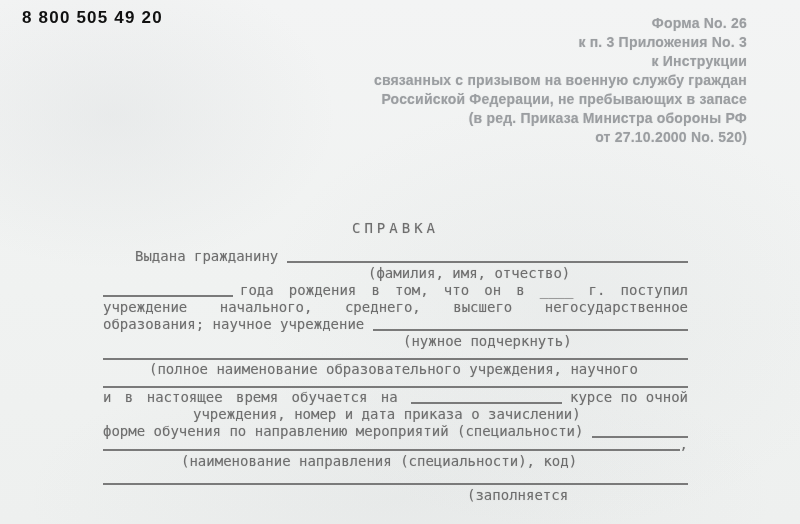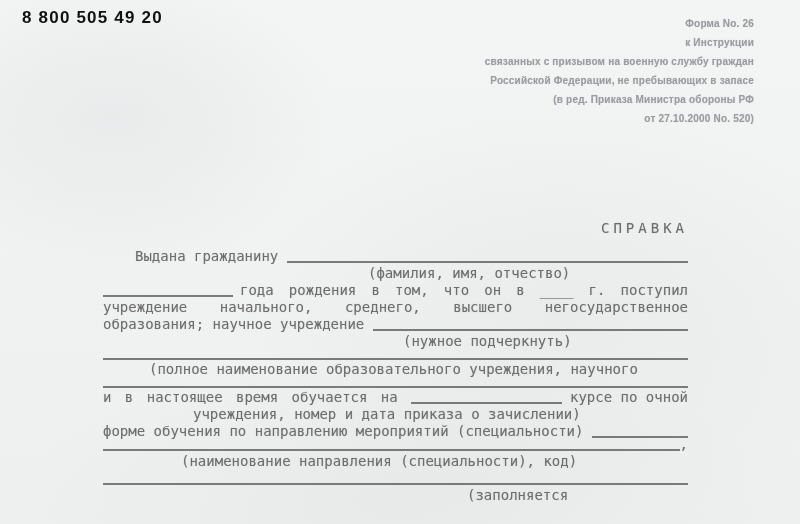"Форма No. 26" .header-block { font-size: 10px -> 14px; right: 46px -> 53px }
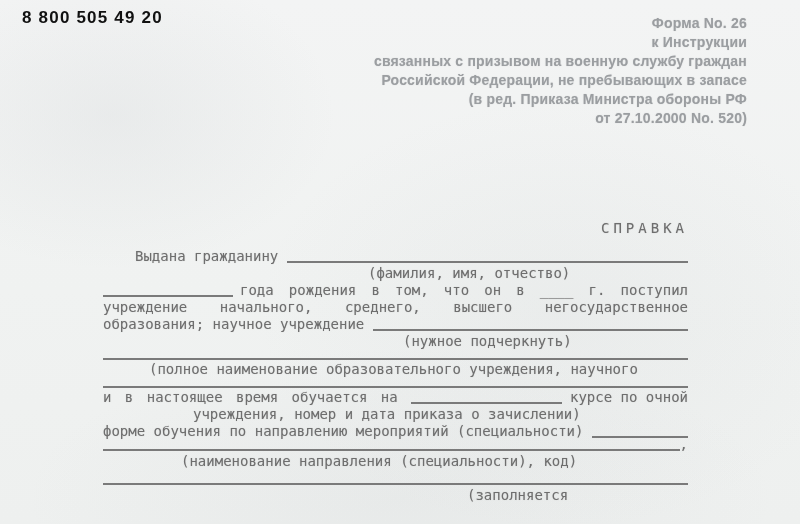"к п. 3 Приложения No." div { html: none -> <div>к п. 3 Приложения No. 3</div> }
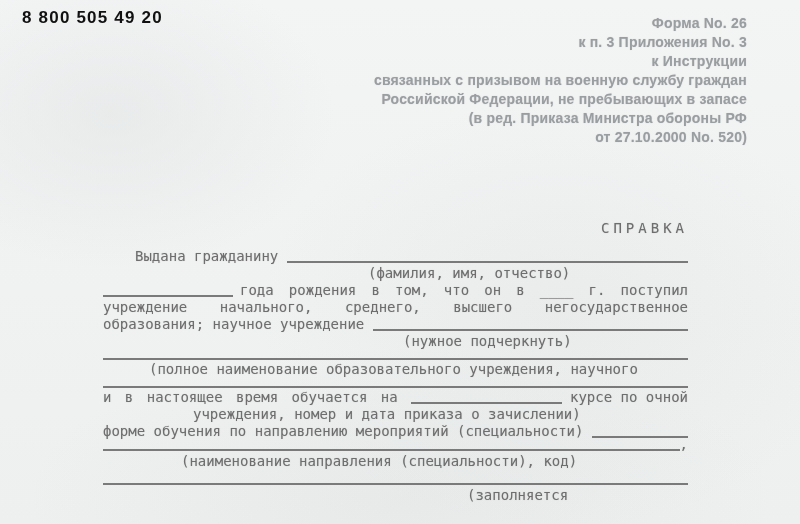"СПРАВКА" .doc-title { text-align: right -> center }
